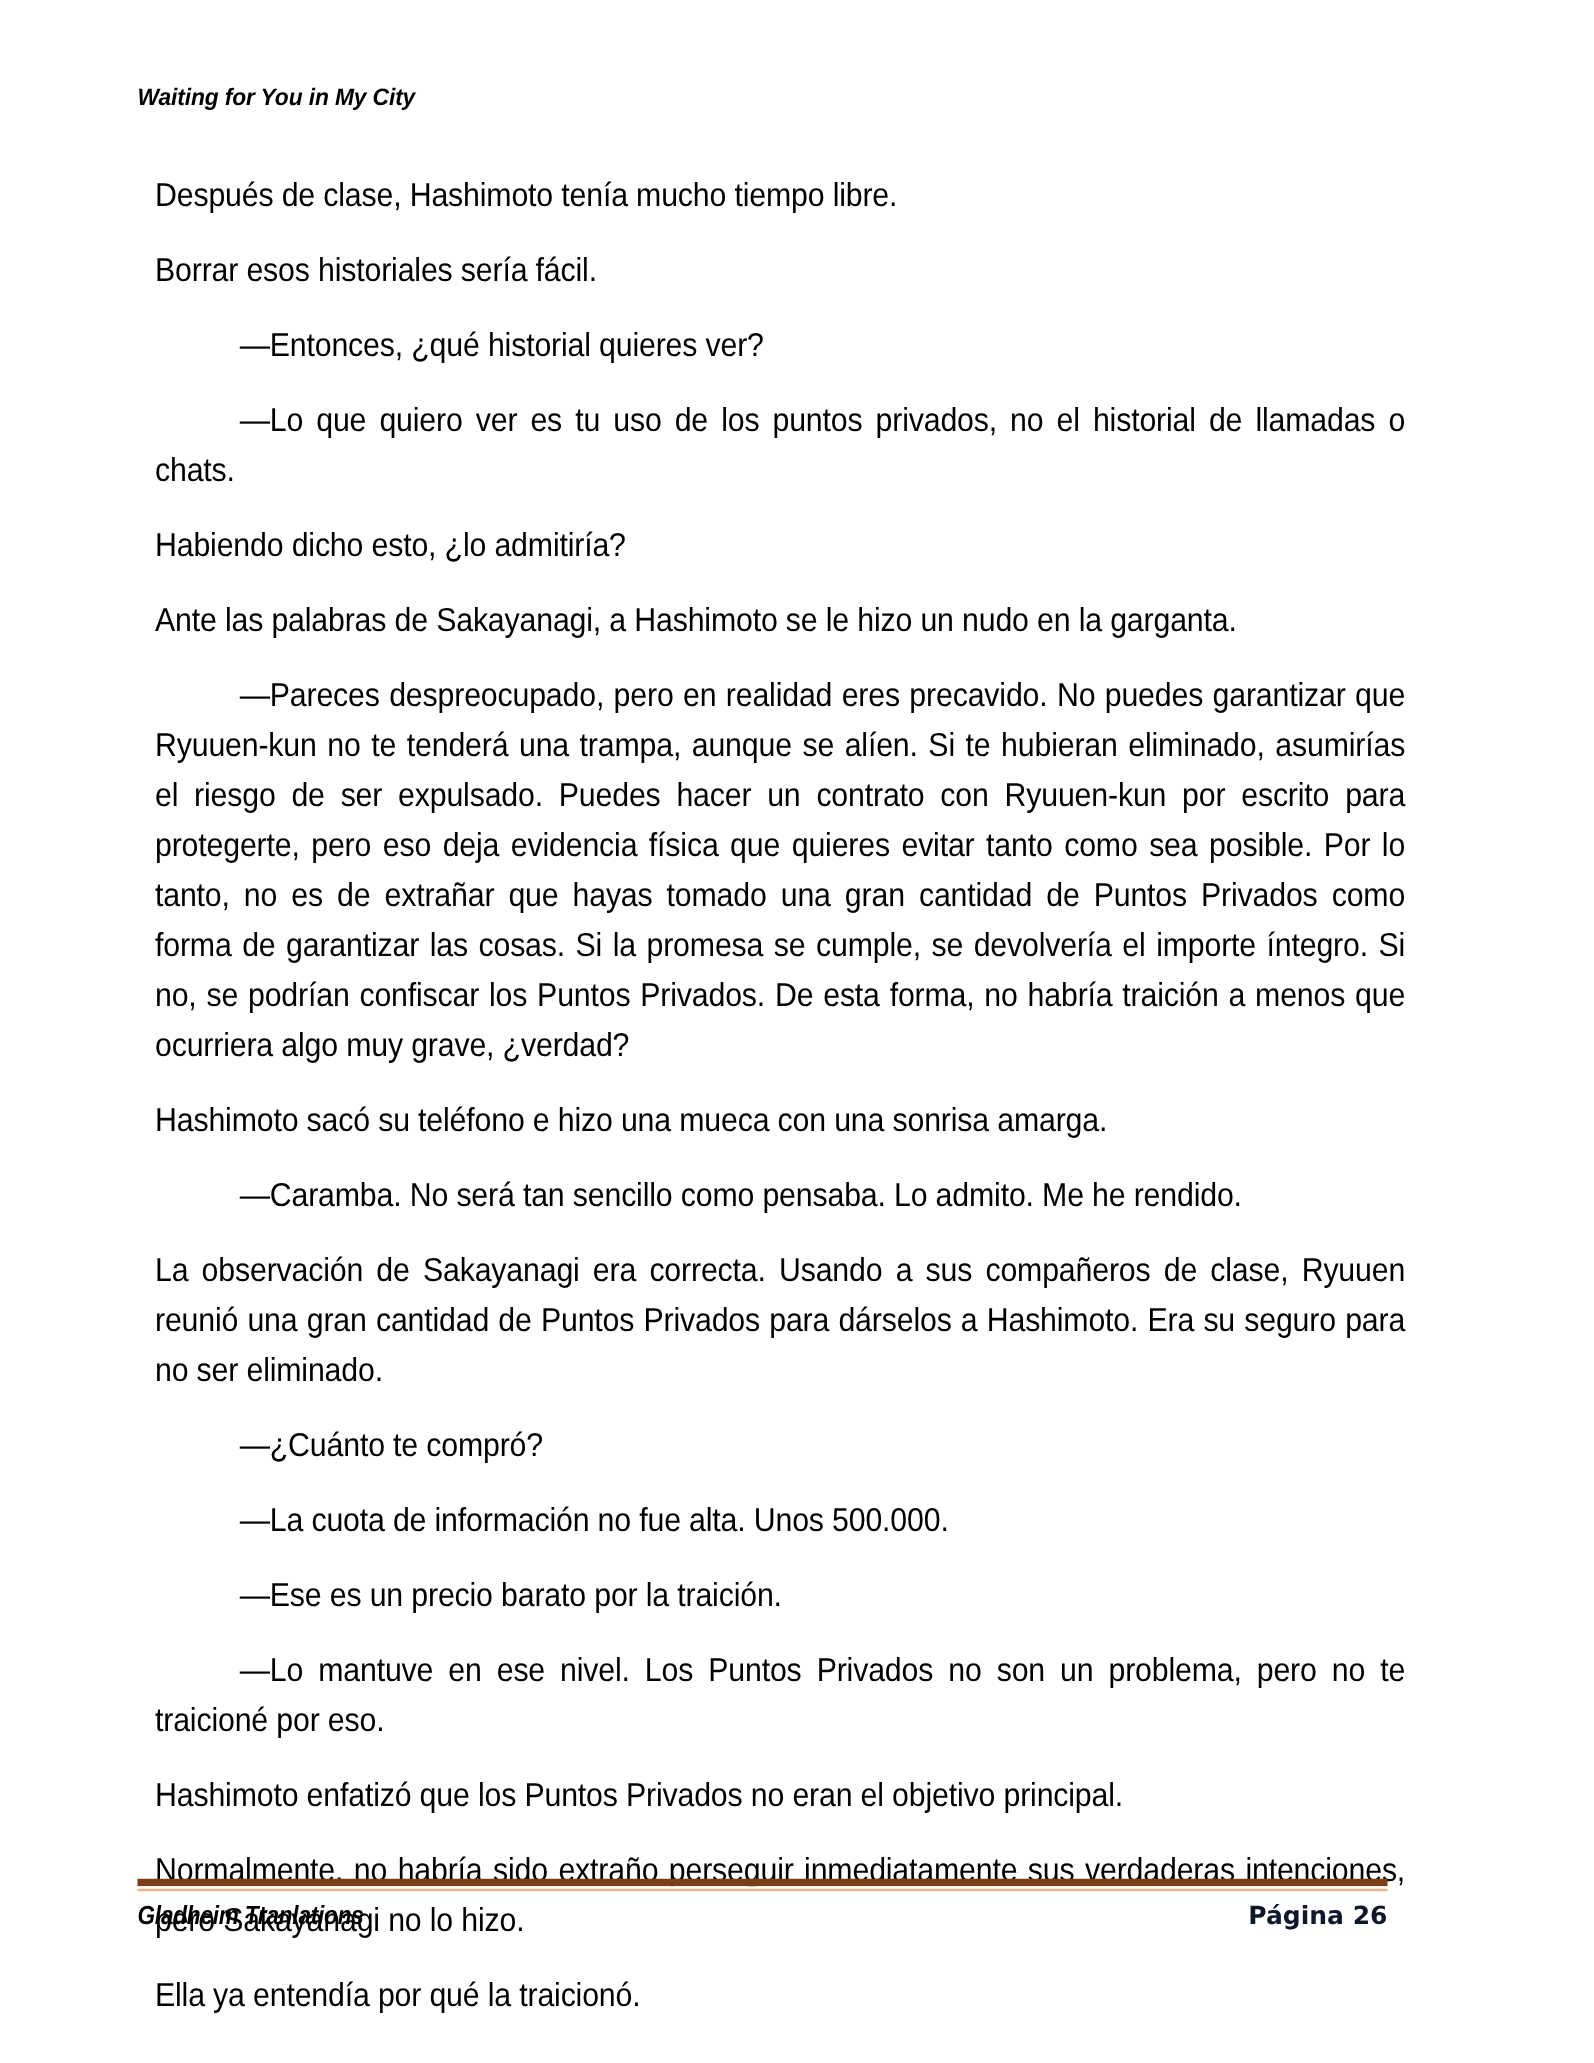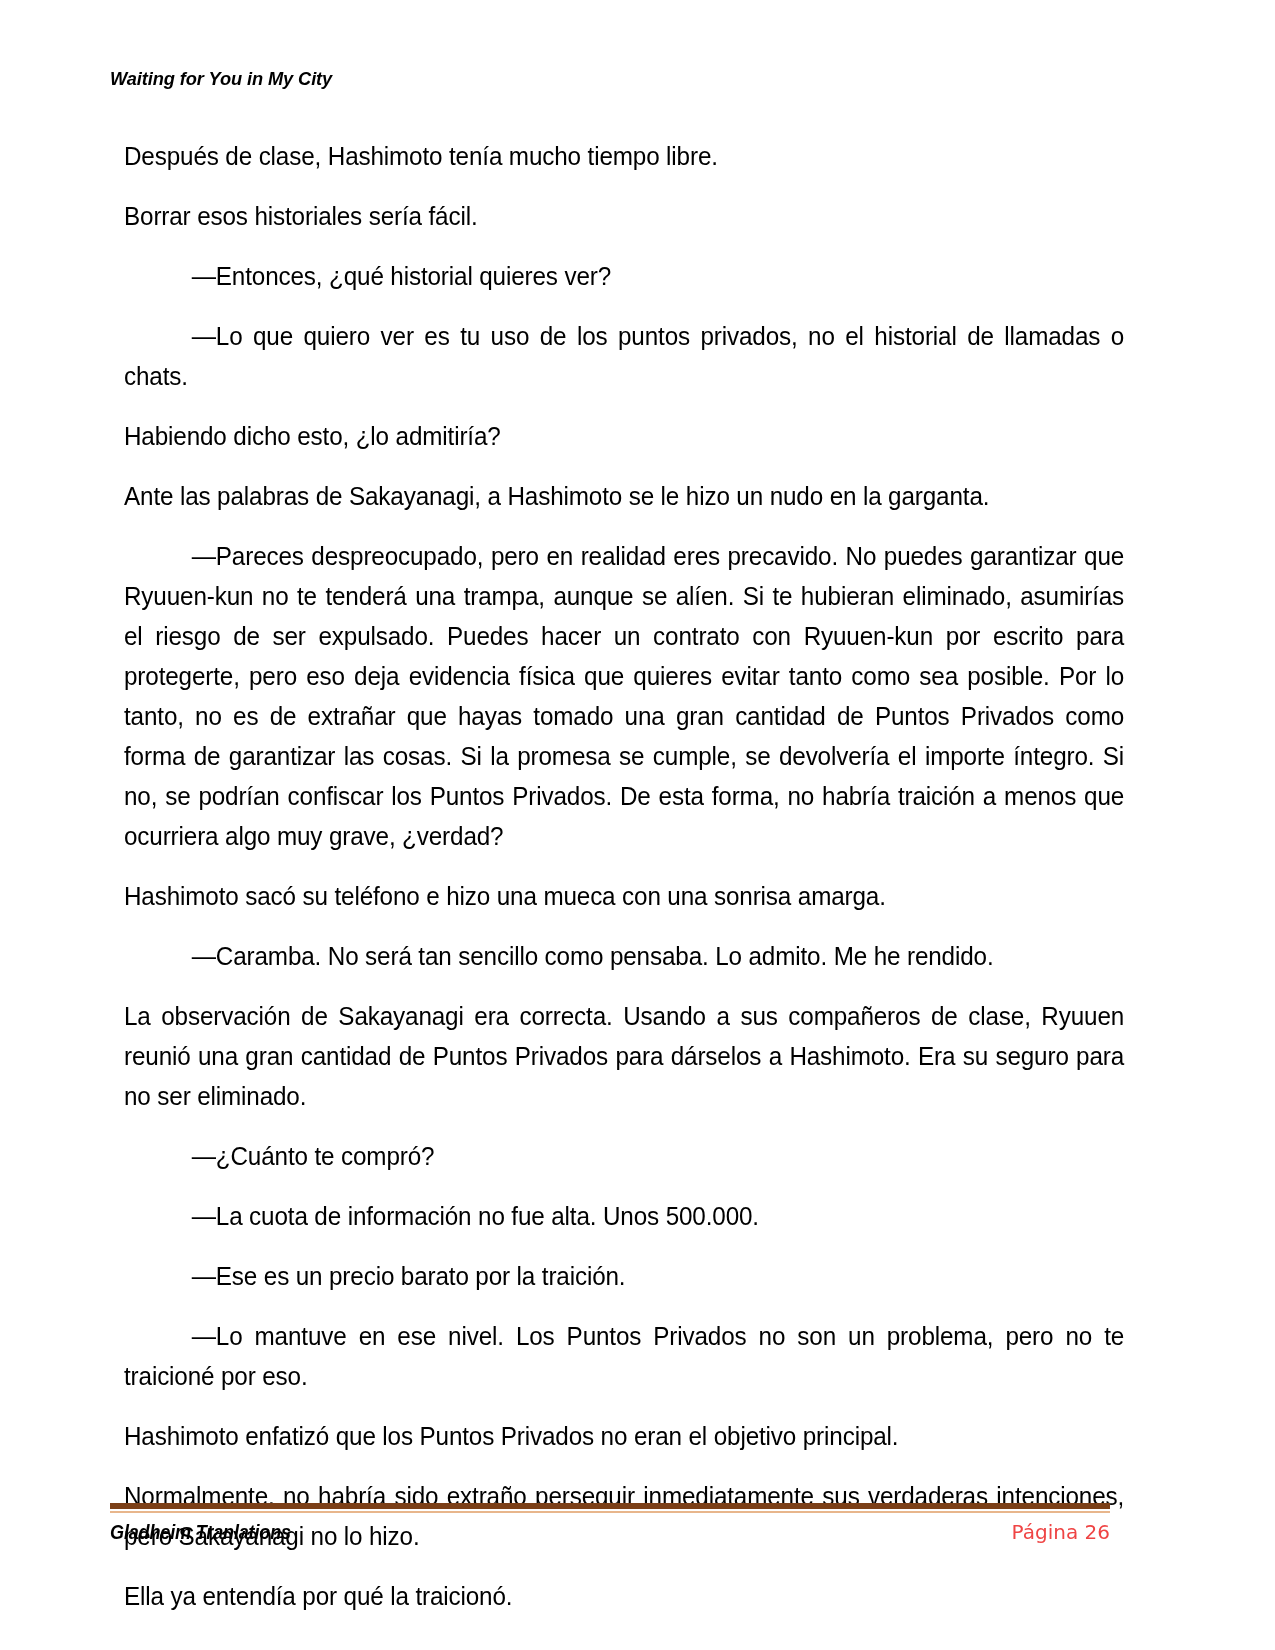"Página 26" .footer-page { color: #ef4444 -> #0f172a; font-weight: none -> bold }
